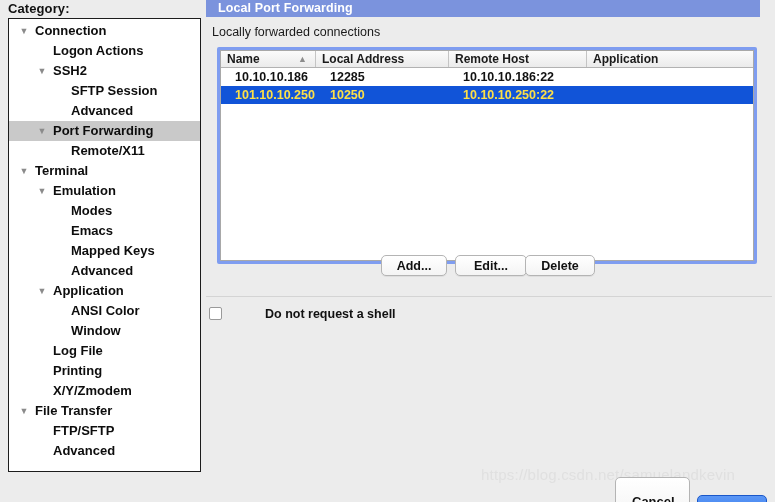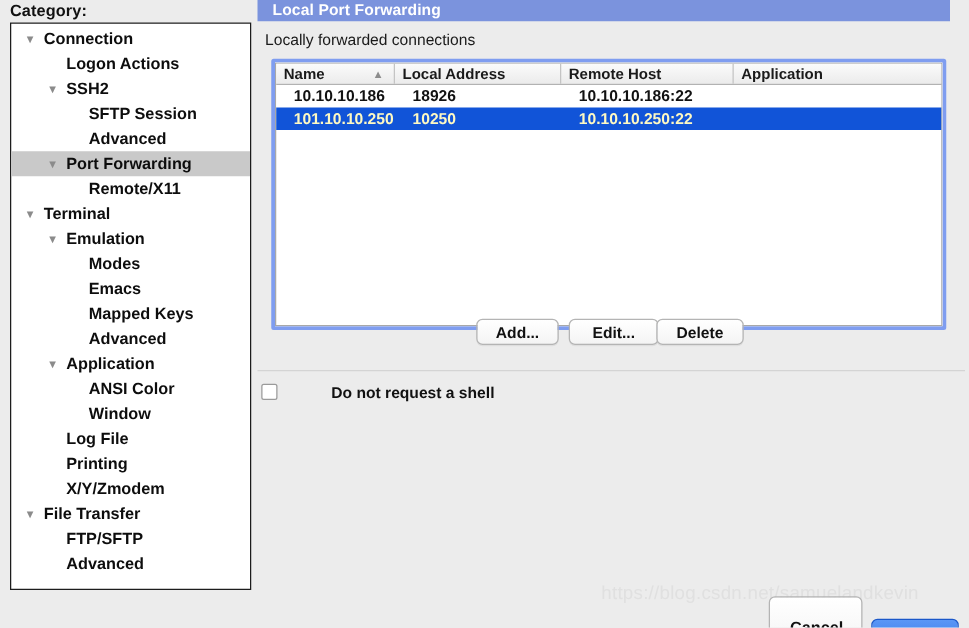"18926" div.cell { text: 18926 -> 12285 }
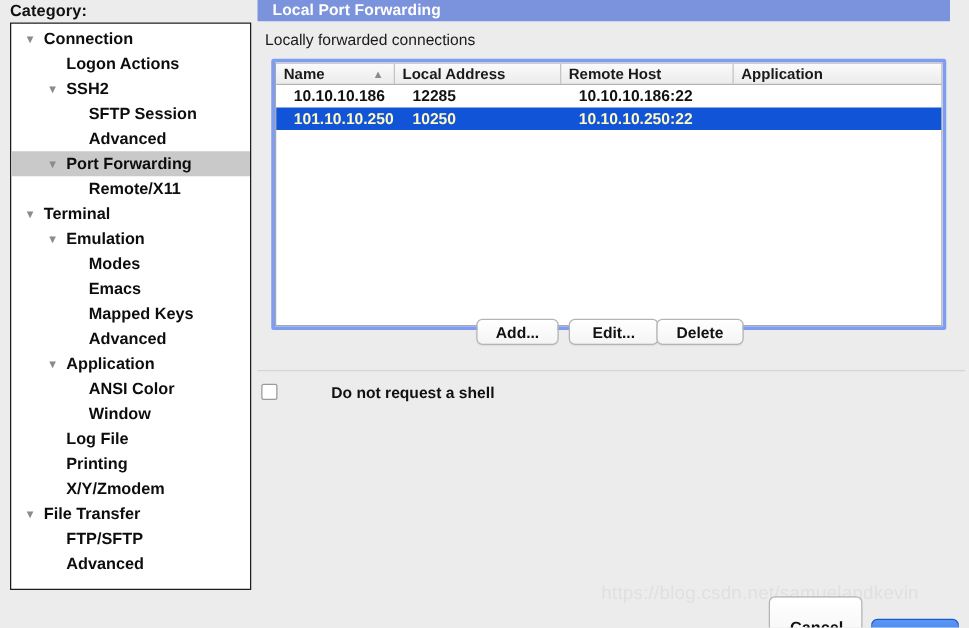"101.10.10.250" .list-row.selected { color: #fef9c3 -> #fde047 }
